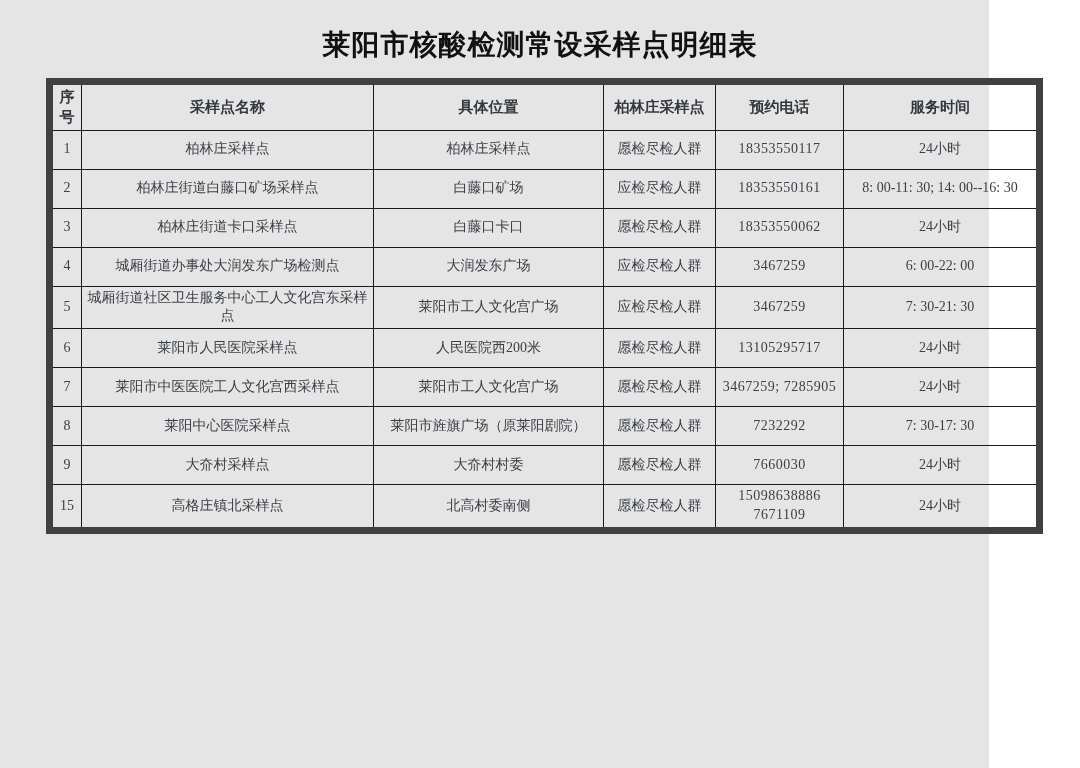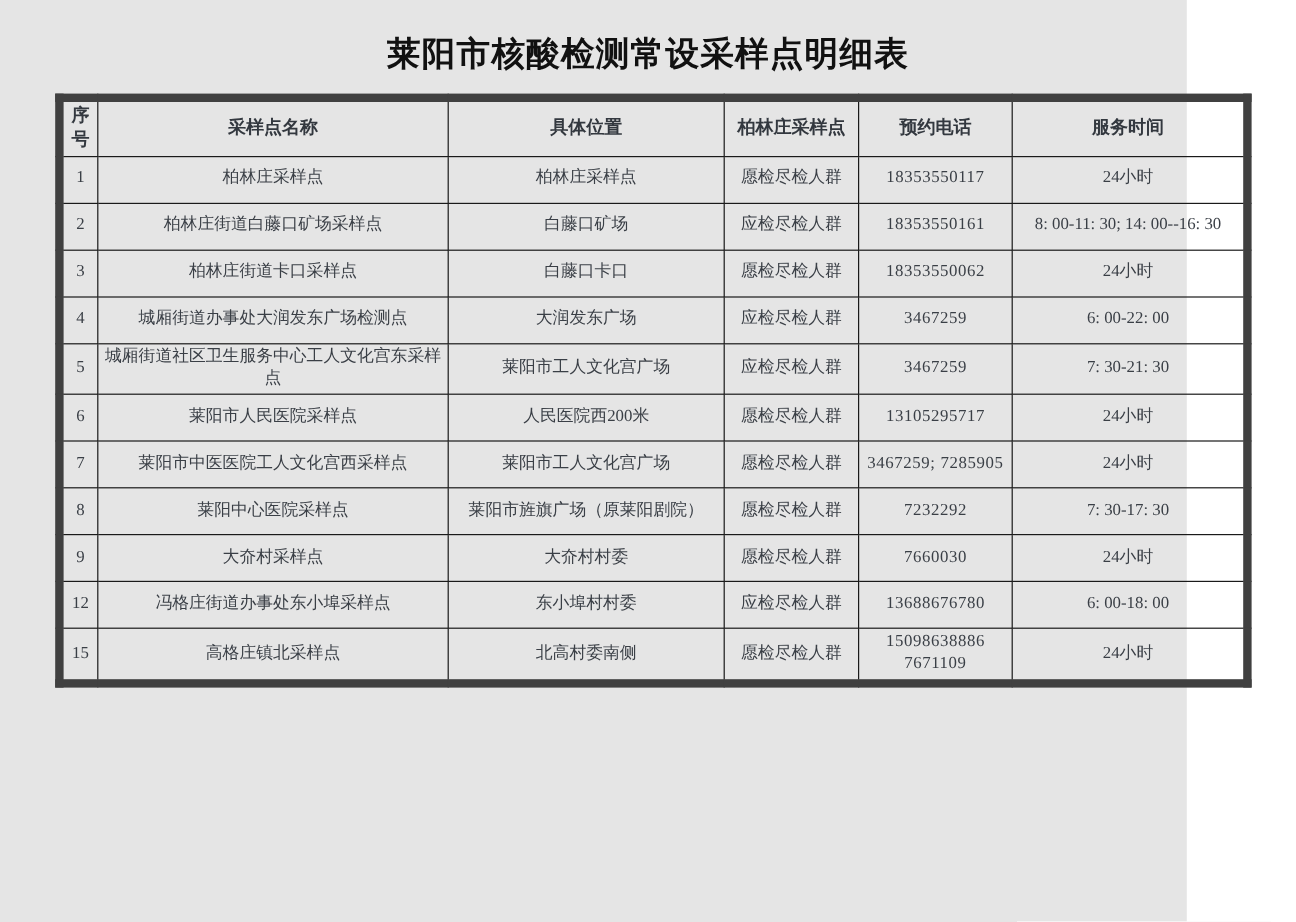"12" tr { html: <tr> <td>12</td> <td>冯格庄街道办事处东小埠采样点</td> <td>东小埠村村委</td> <td>应检尽检人群</td> <td>13688676780</td> <td>6: 00-18: 00</td> </tr> -> none }
